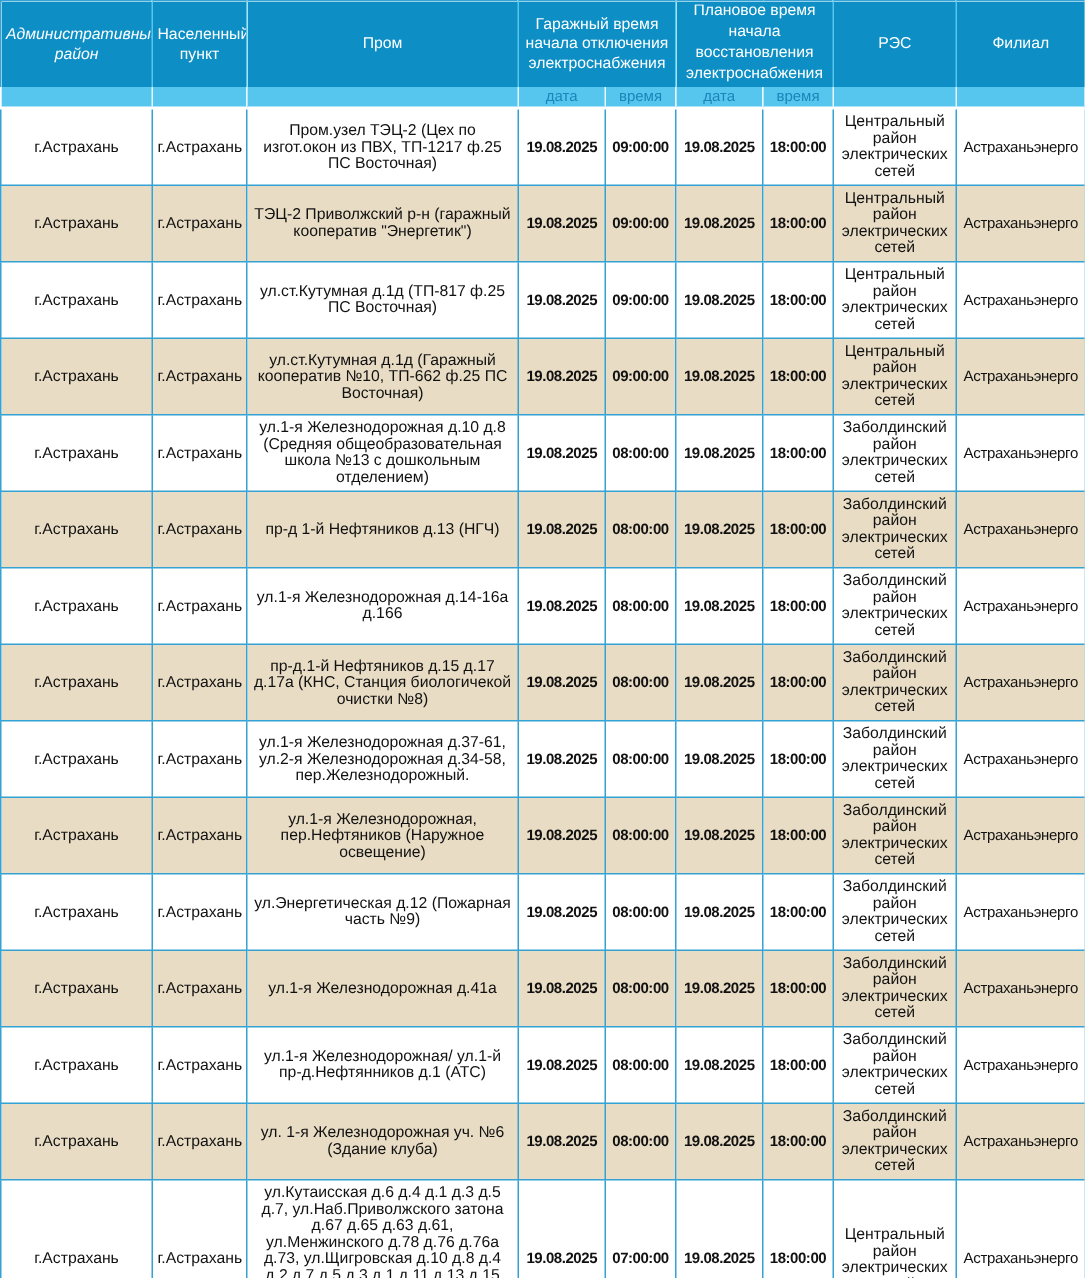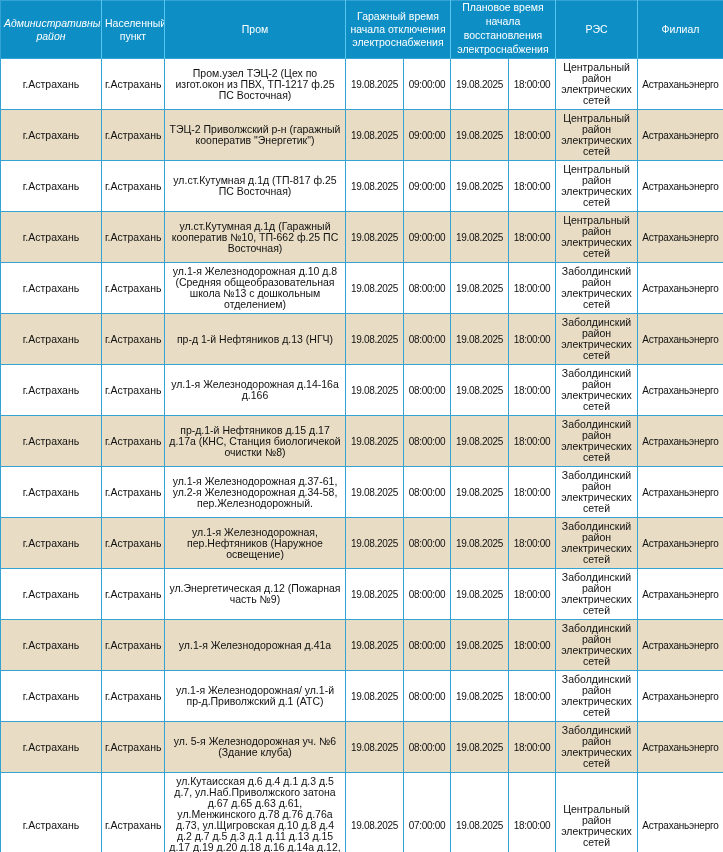"дата" tr.sub { html: none -> <tr> <th></th> <th></th> <th></th> <th>дата</th> <th>время</th> <th>дата</th> <th>время</th> <th></th> <th></th> </tr> }
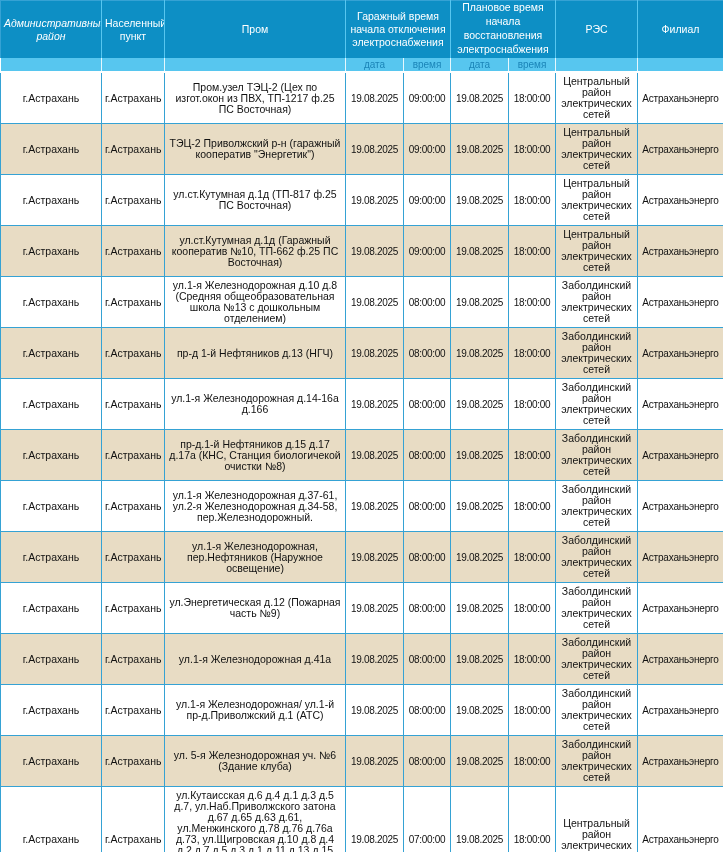"19.08.2025" tbody td.num { font-weight: none -> bold }
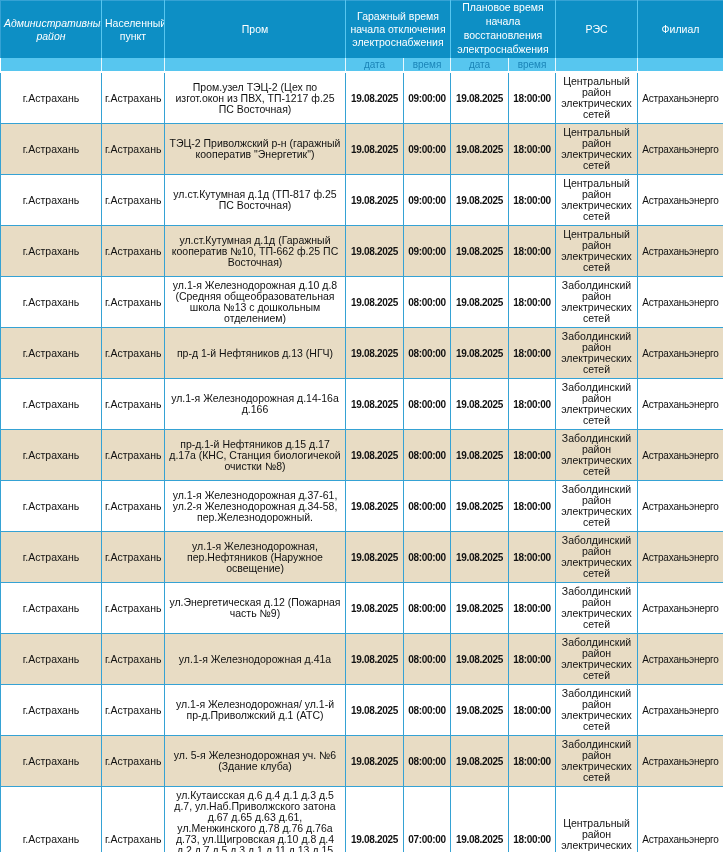"ул.1-я Железнодорожная/ ул.1-й" td { text: пр-д.Приволжский -> пр-д.Нефтянников }
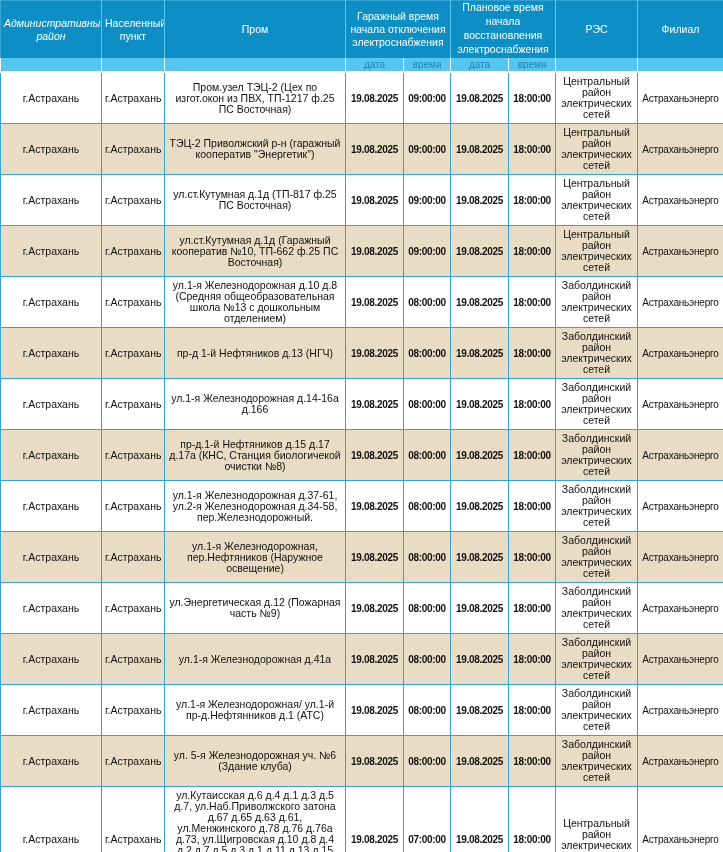"ул. 5-я Железнодорожная уч. №6" td { text: 5-я -> 1-я }
